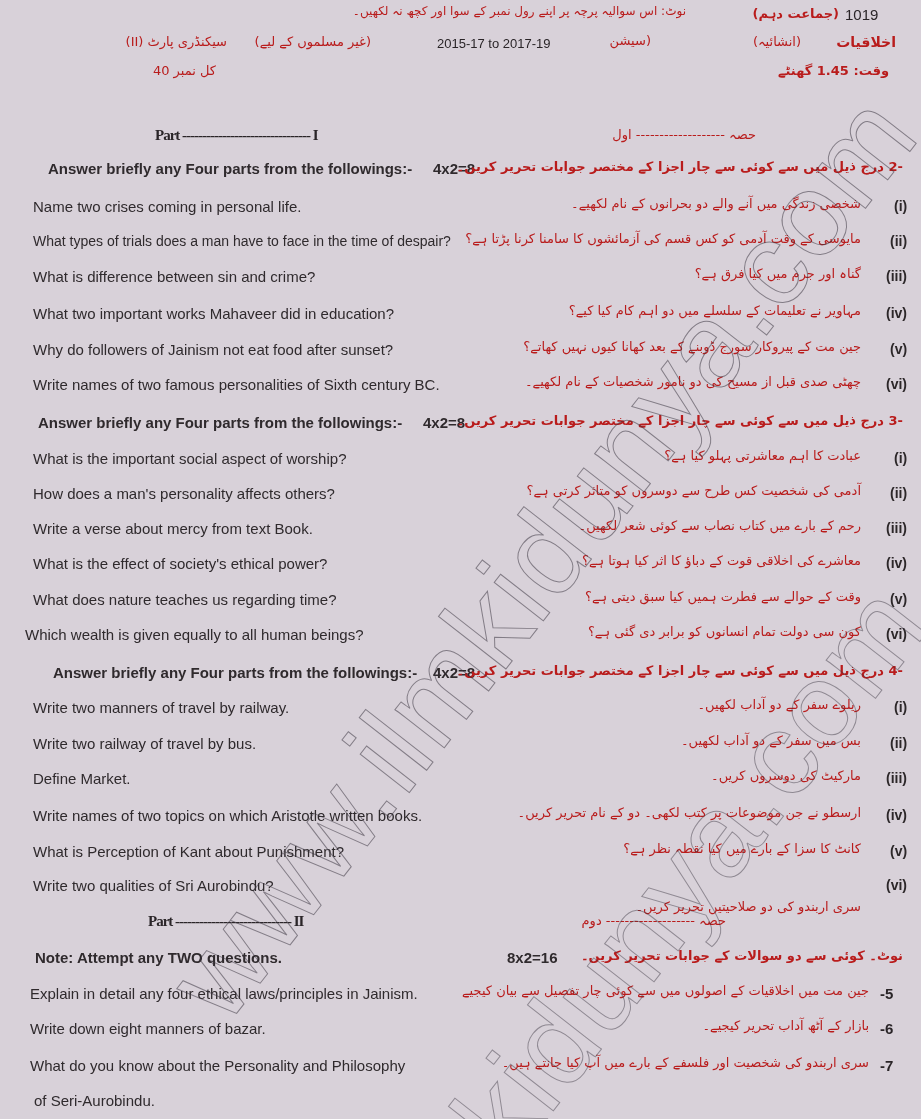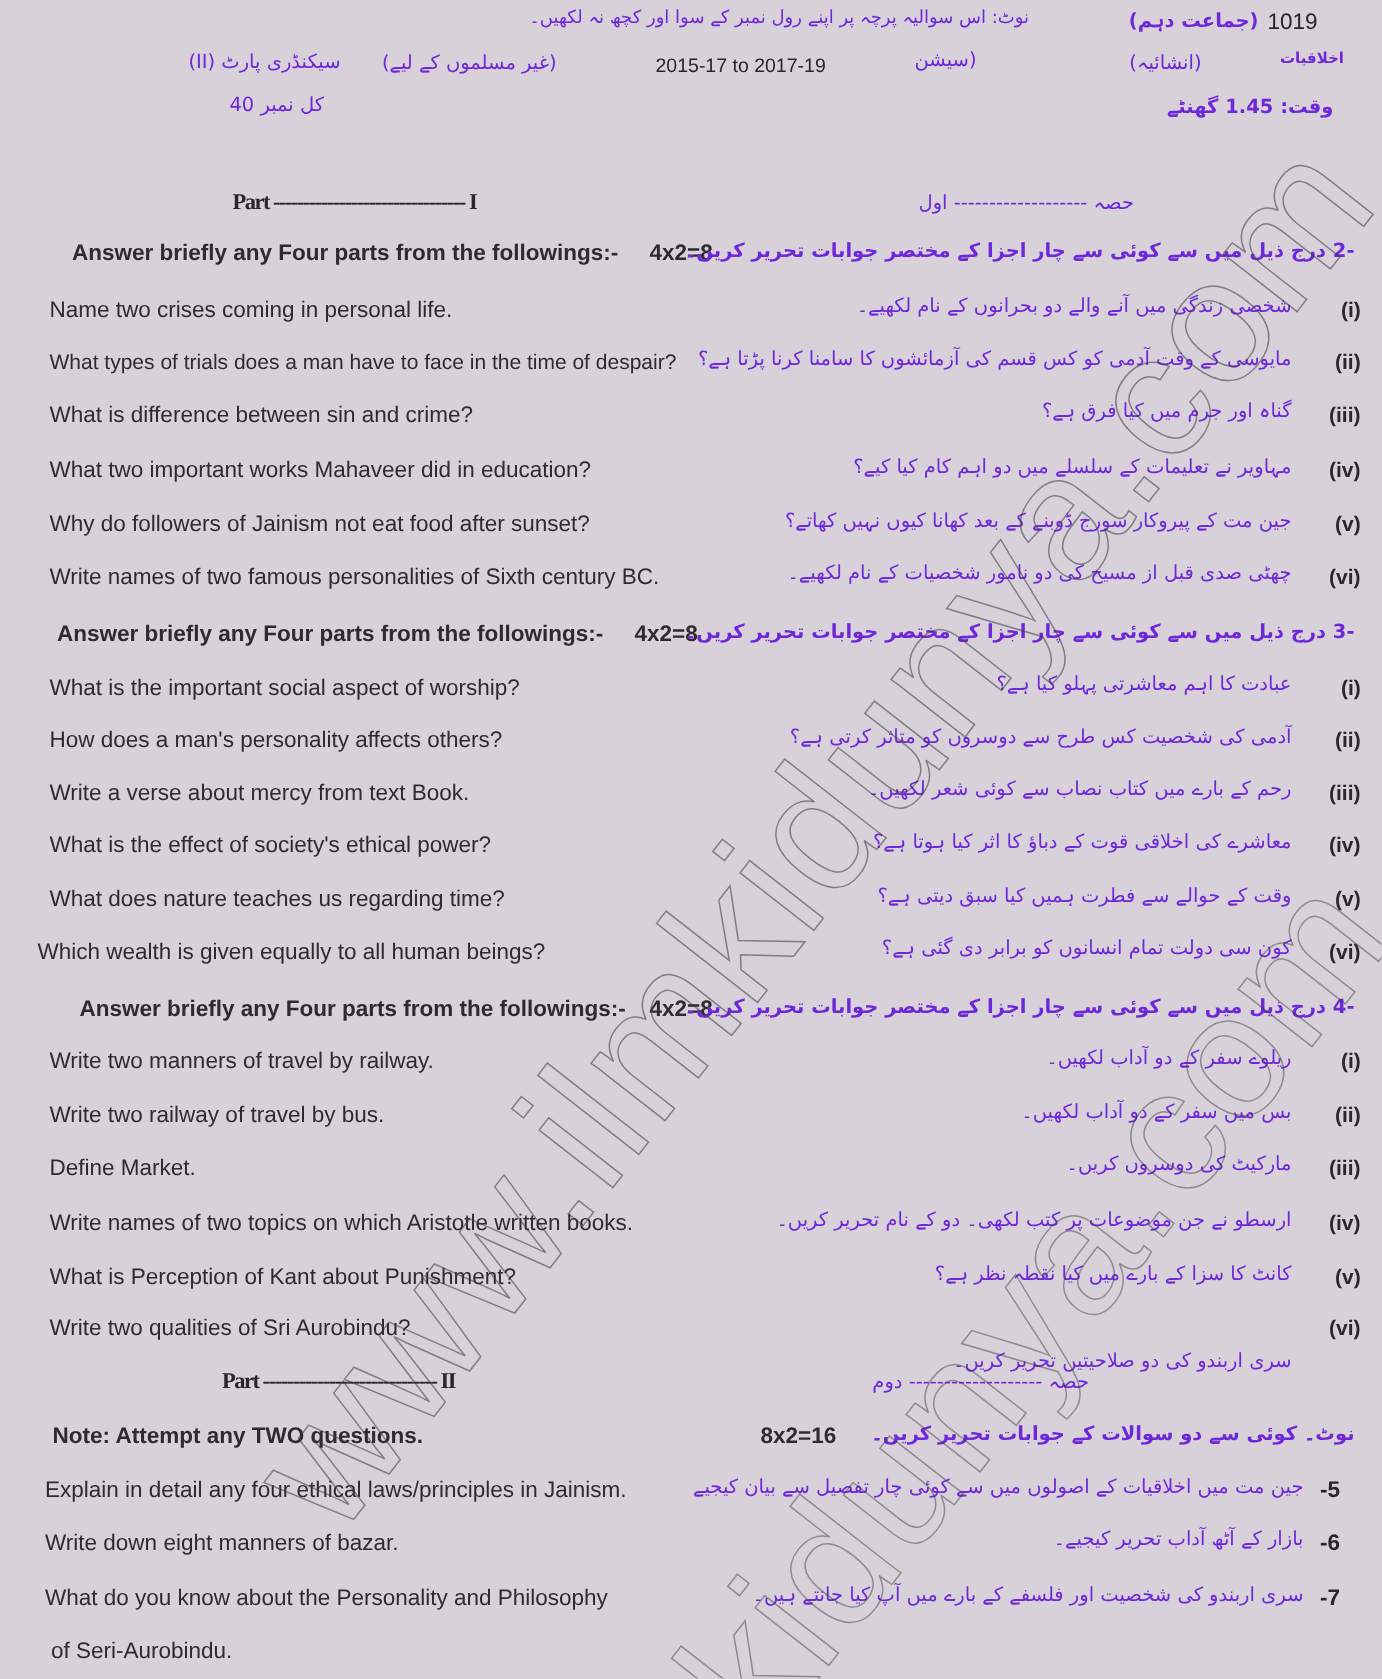"نوٹ: اس سوالیہ پرچہ پر" .urdu { color: #6d28d9 -> #b91c1c }
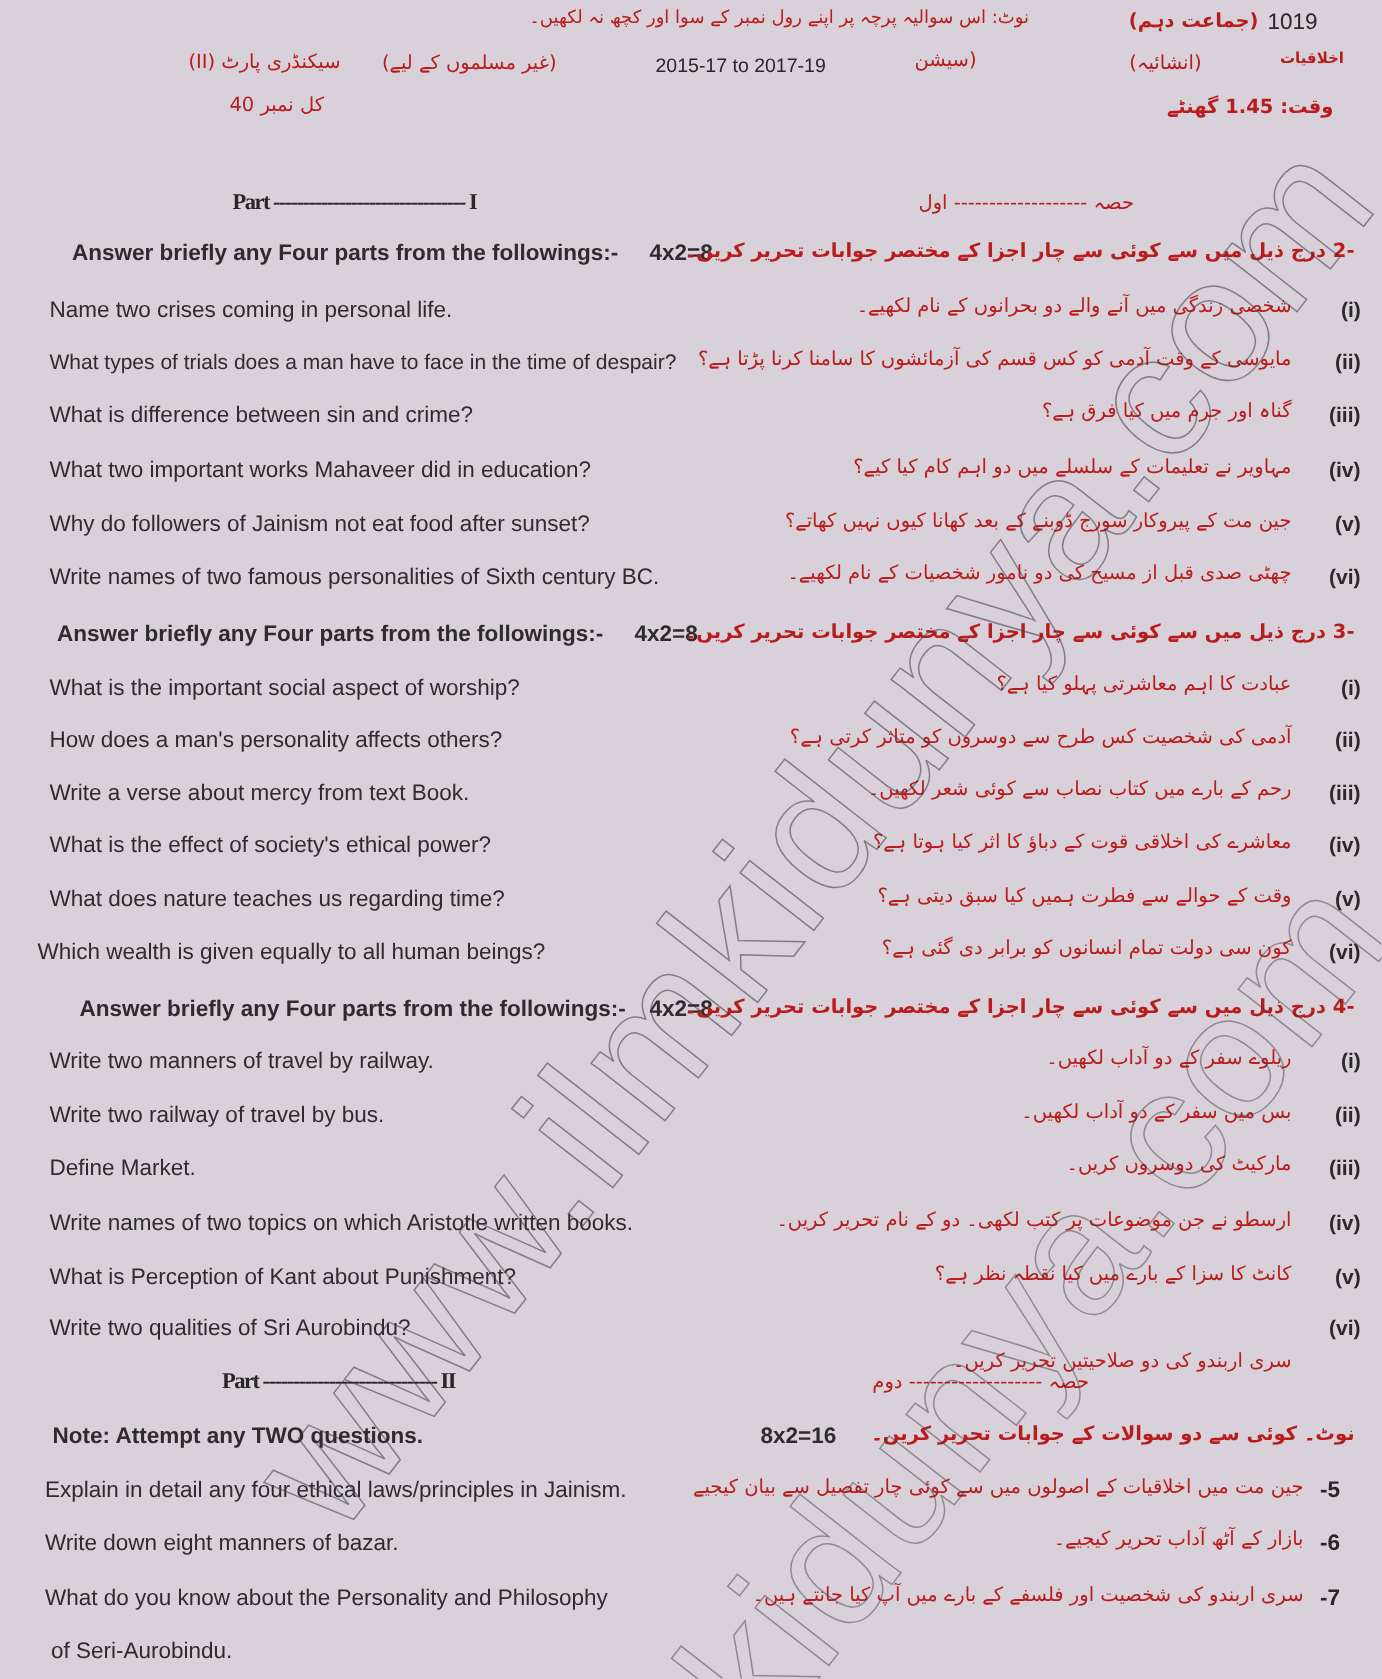"اخلاقیات" div.abs { font-size: 10px -> 14px }
